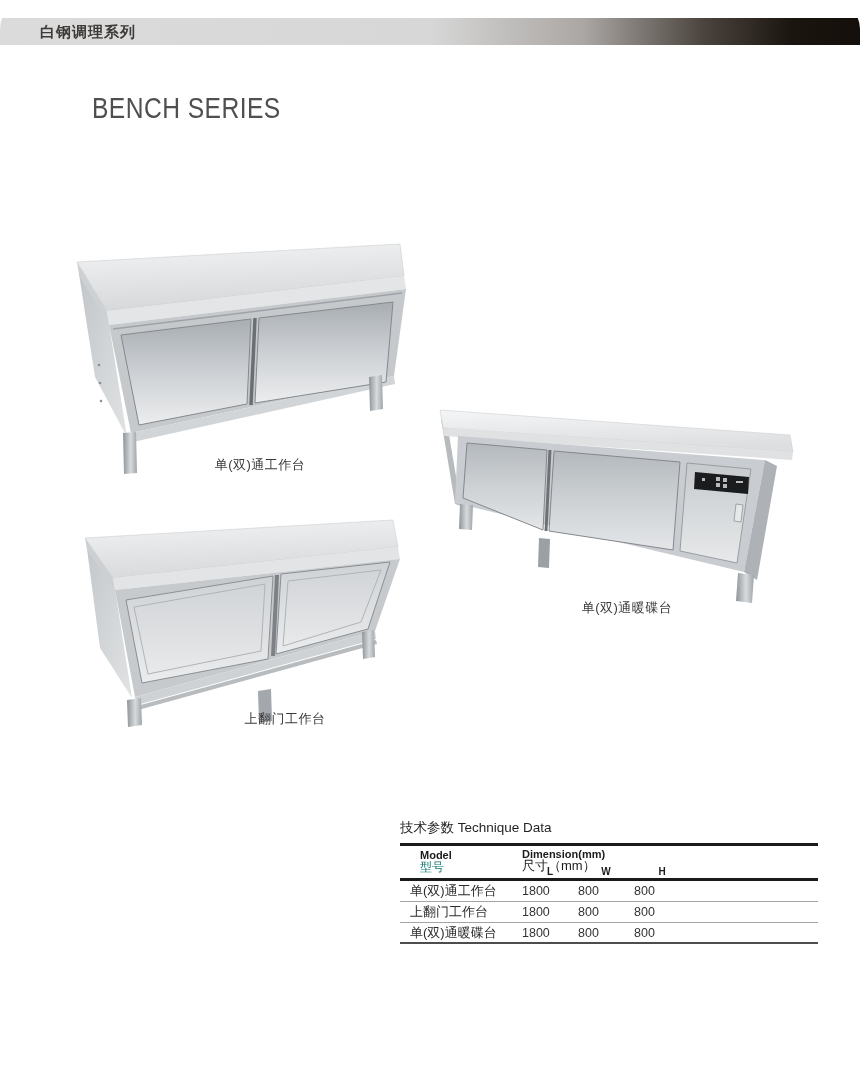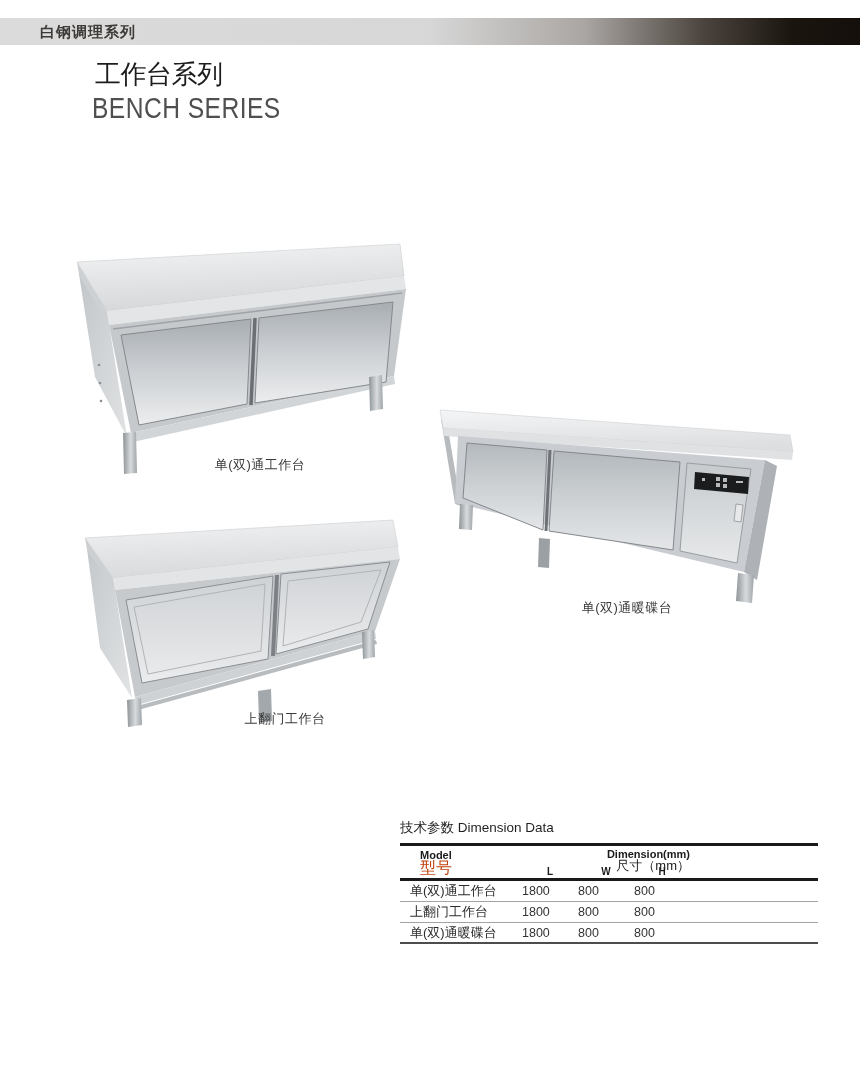"白钢调理系列" #page { border-radius: none -> 29px }
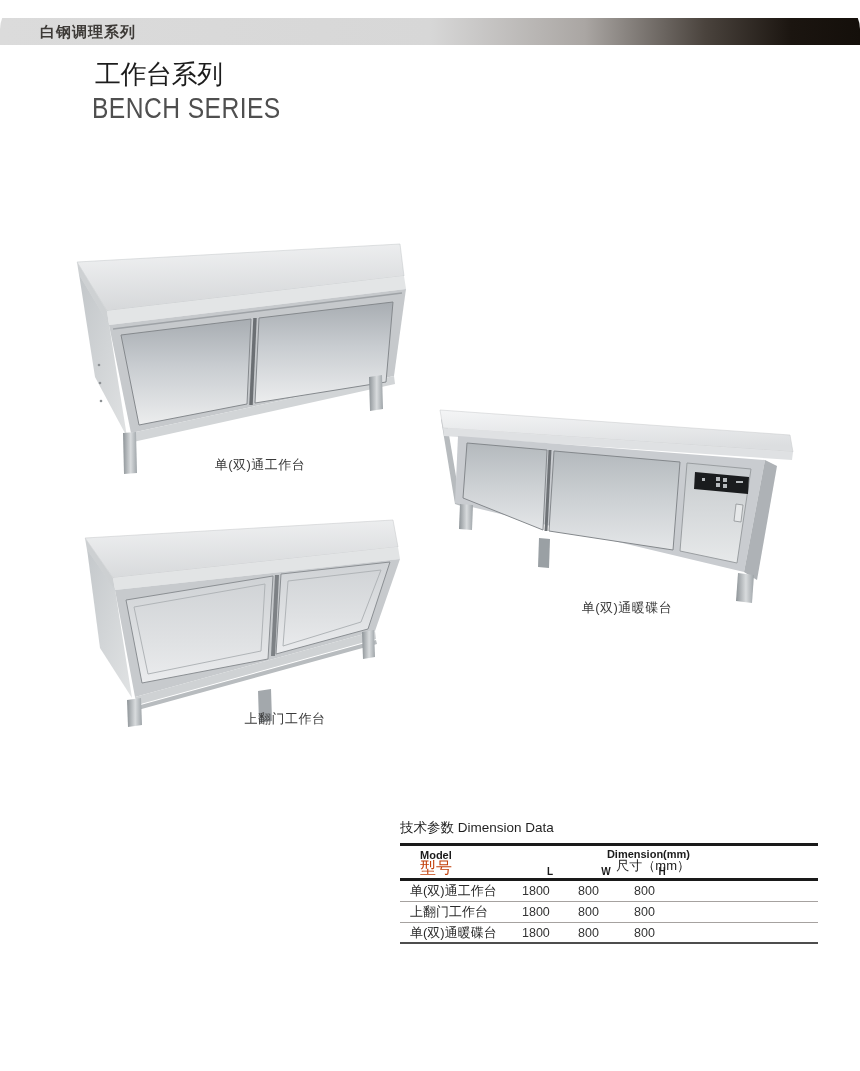"工作台系列" div.title-zh { html: <div>工作台系列</div> -> none }
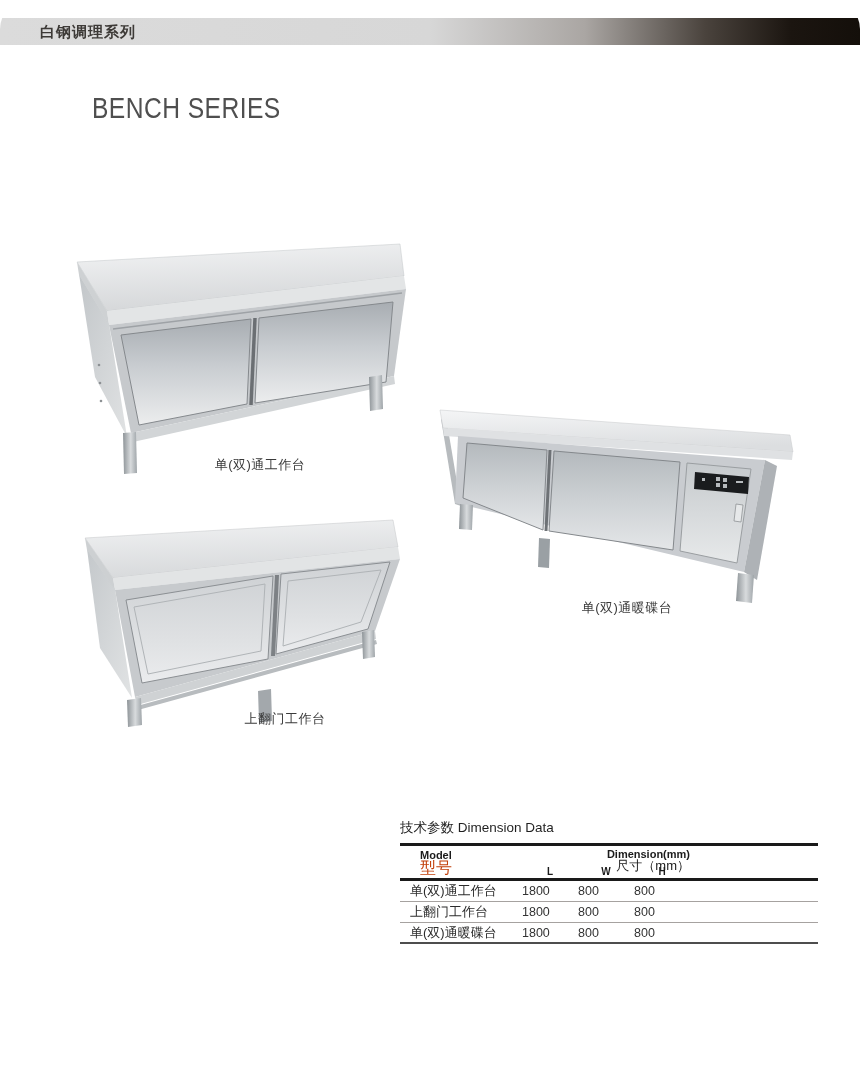"技术参数 Dimension Data" div.spec-heading { text: Dimension -> Technique }
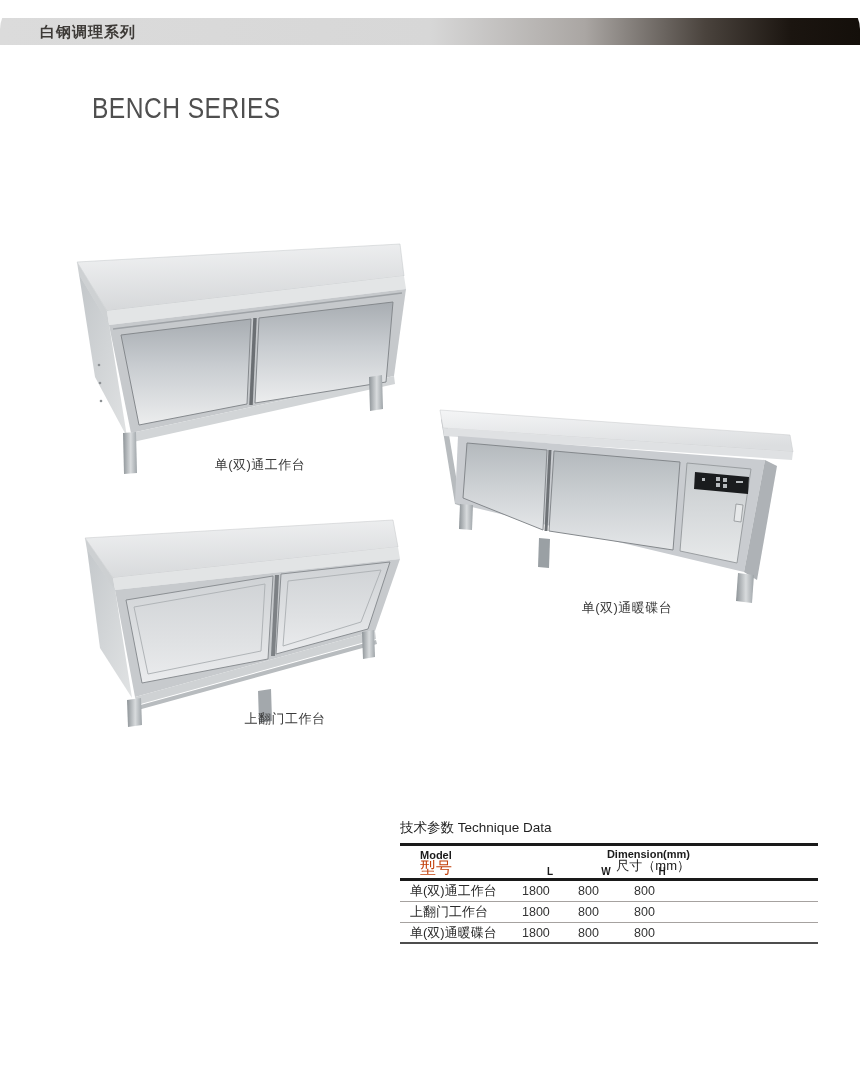"Dimension(mm)" .spec-head .dim-col { text-align: right -> left }
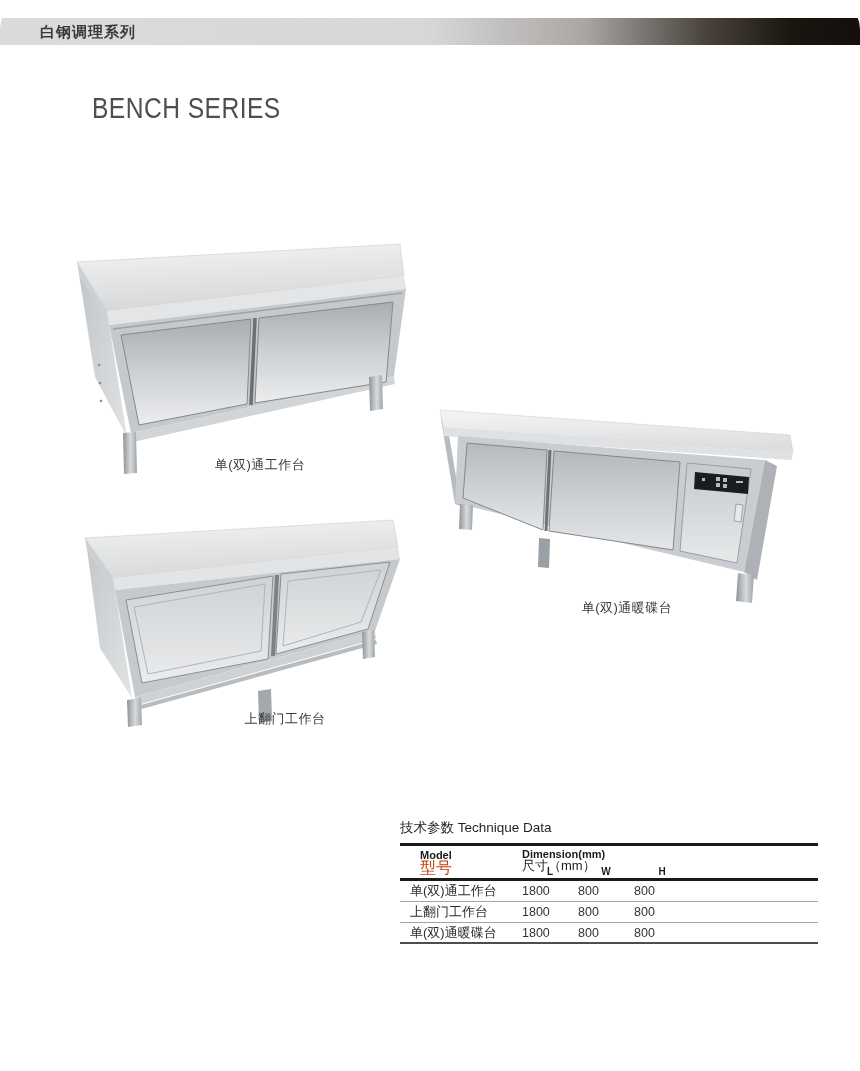"型号" .spec-head .model-zh { color: #c2410c -> #0f766e; font-size: 16px -> 12px }
